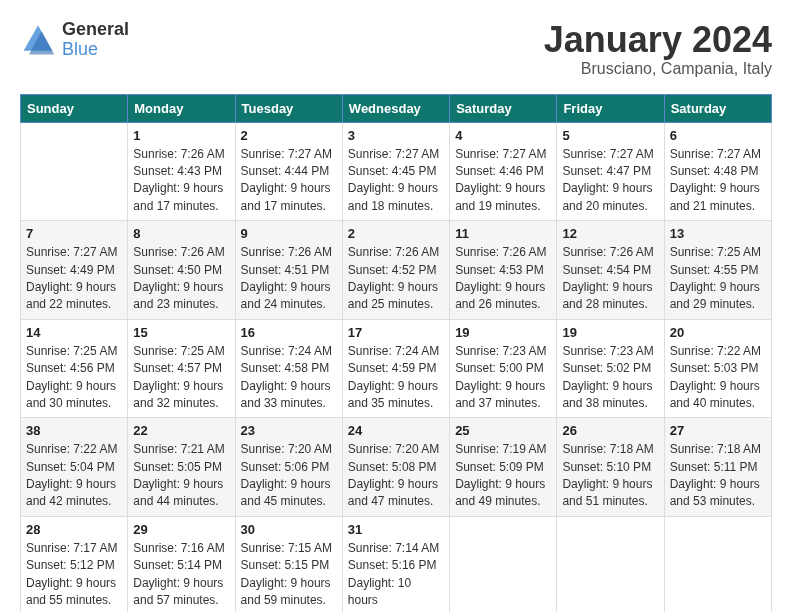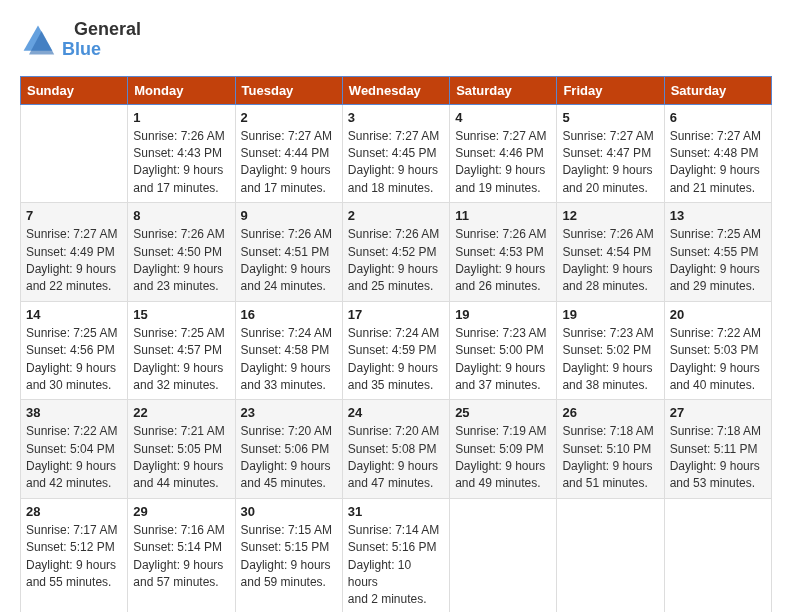"General" .logo-general { margin-left: 12px -> none }
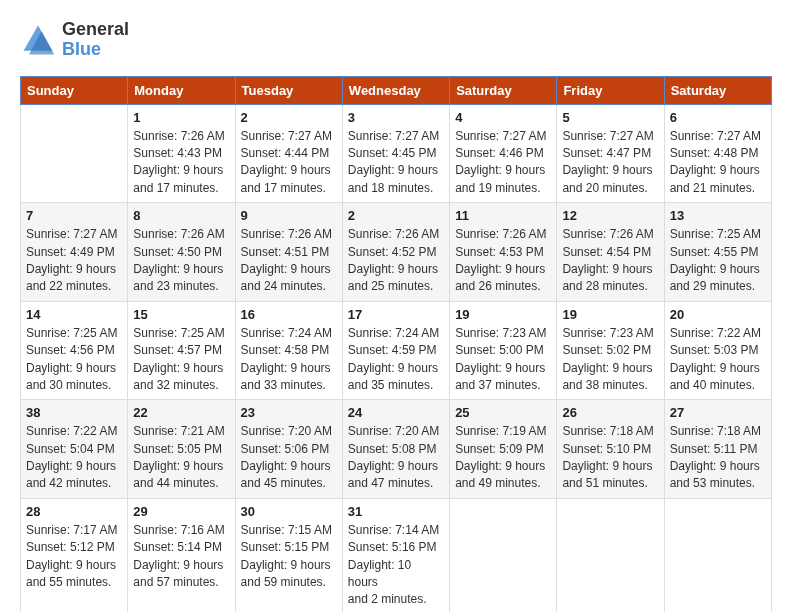"Blue" .logo-blue { font-weight: bold -> normal }
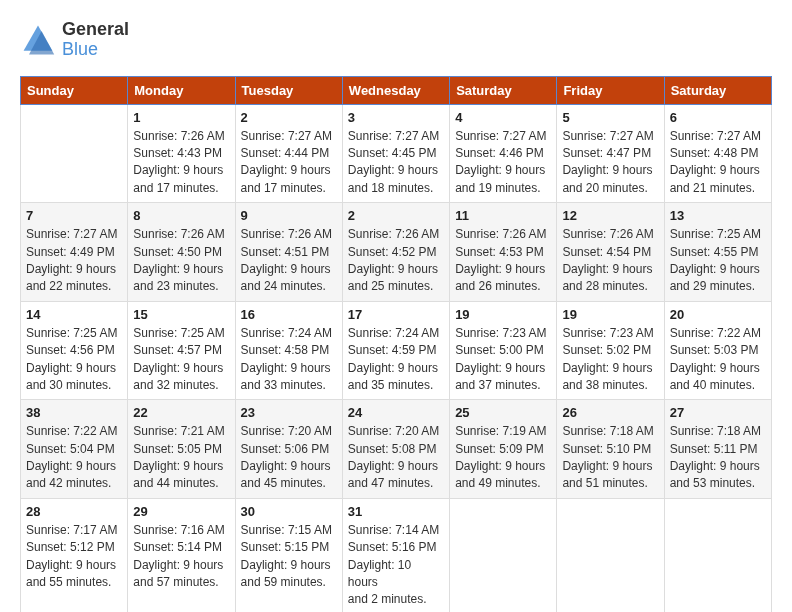"January 2024" div.month-title { html: none -> <div>January 2024</div> }
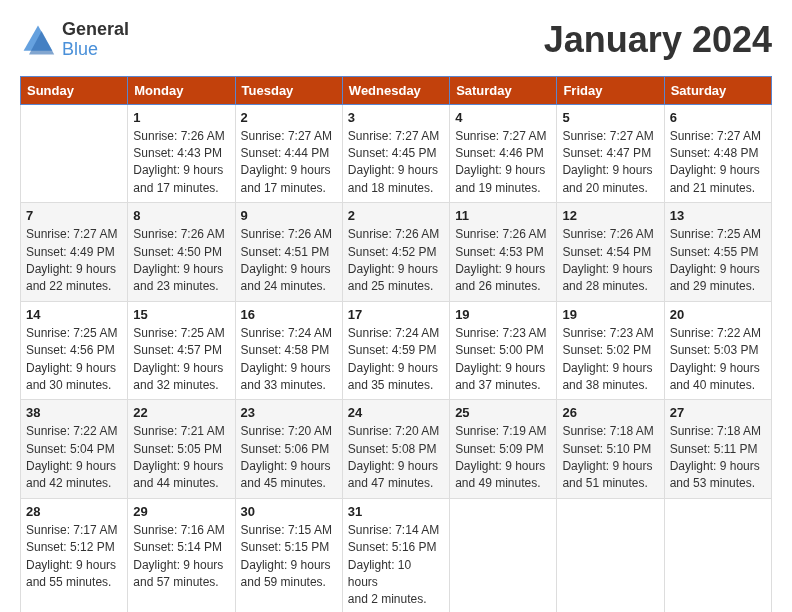"Brusciano, Campania, Italy" div.location-title { html: none -> <div>Brusciano, Campania, Italy</div> }
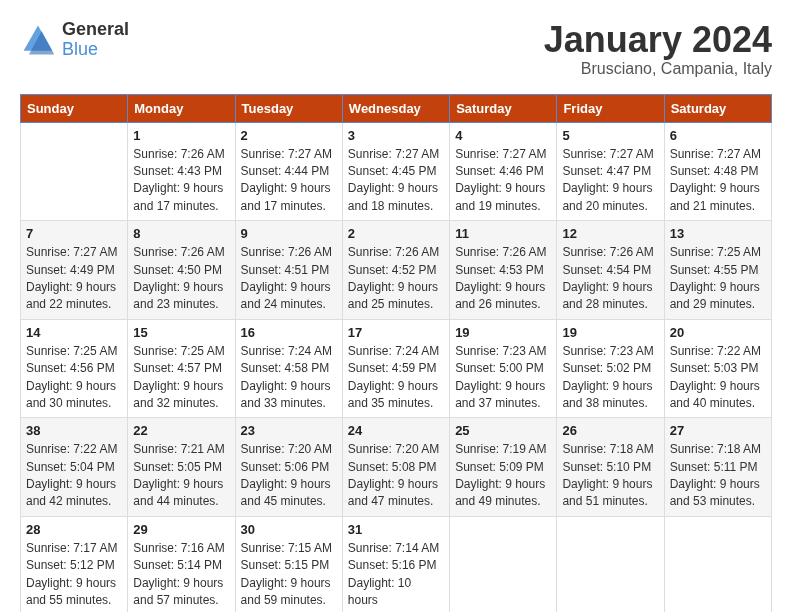"Sunday" thead tr { background-color: #c2410c -> #0f766e }
